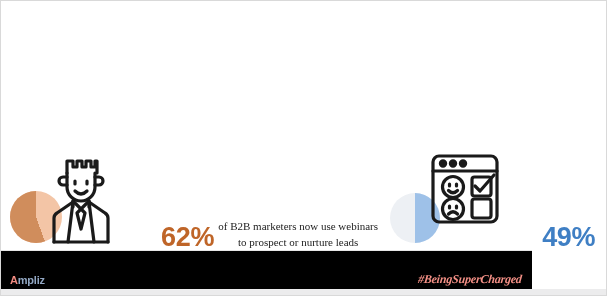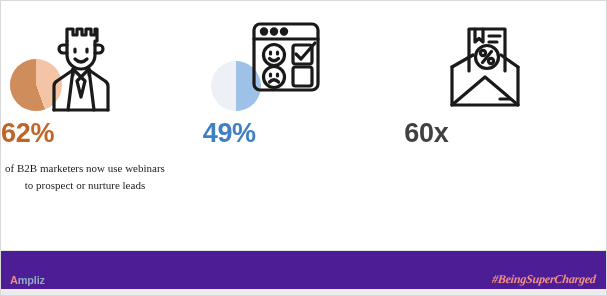"62%" .panel { align-items: flex-start -> flex-end; flex-direction: column -> row }
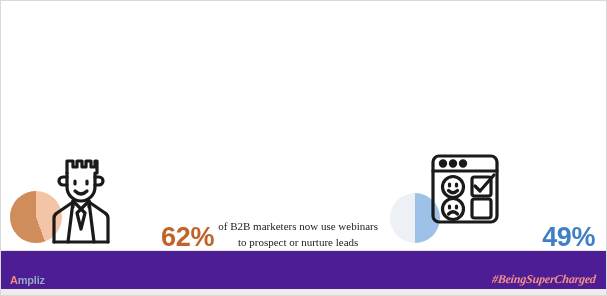"Ampliz" .footer { background: #4c1d95 -> #000000; width: 605px -> 531px }
